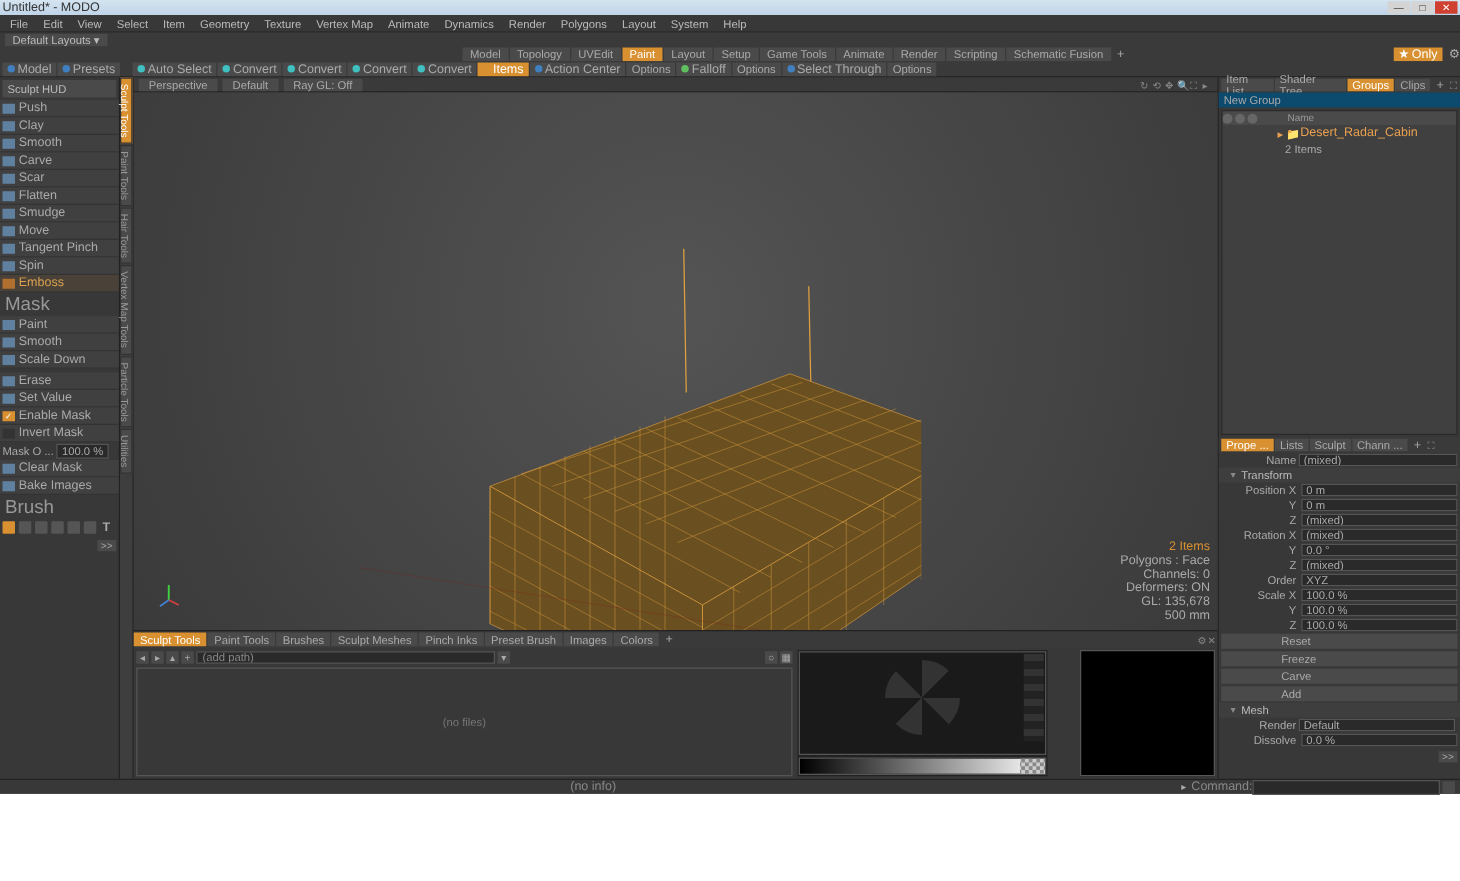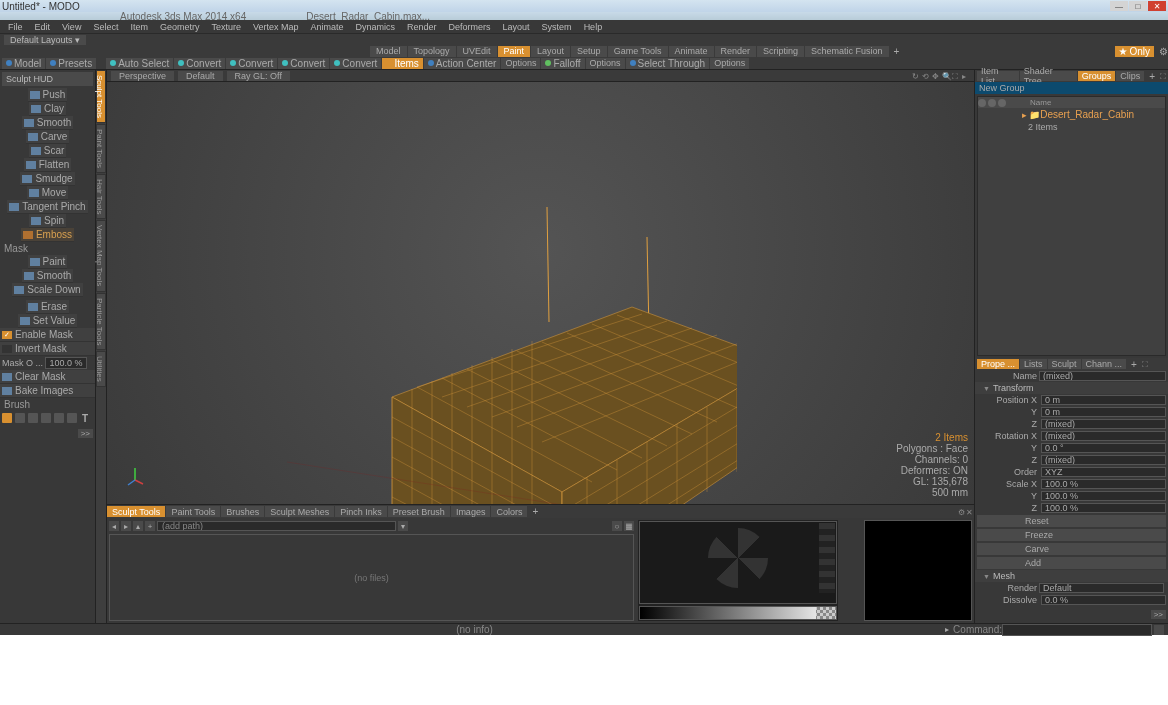"Autodesk 3ds Max 2014 x64" div.faint-tabs { html: <div> <span>Autodesk 3ds Max 2014 x64</span> <span>Desert_Radar_Cabin.max...</span> </div> -> none }
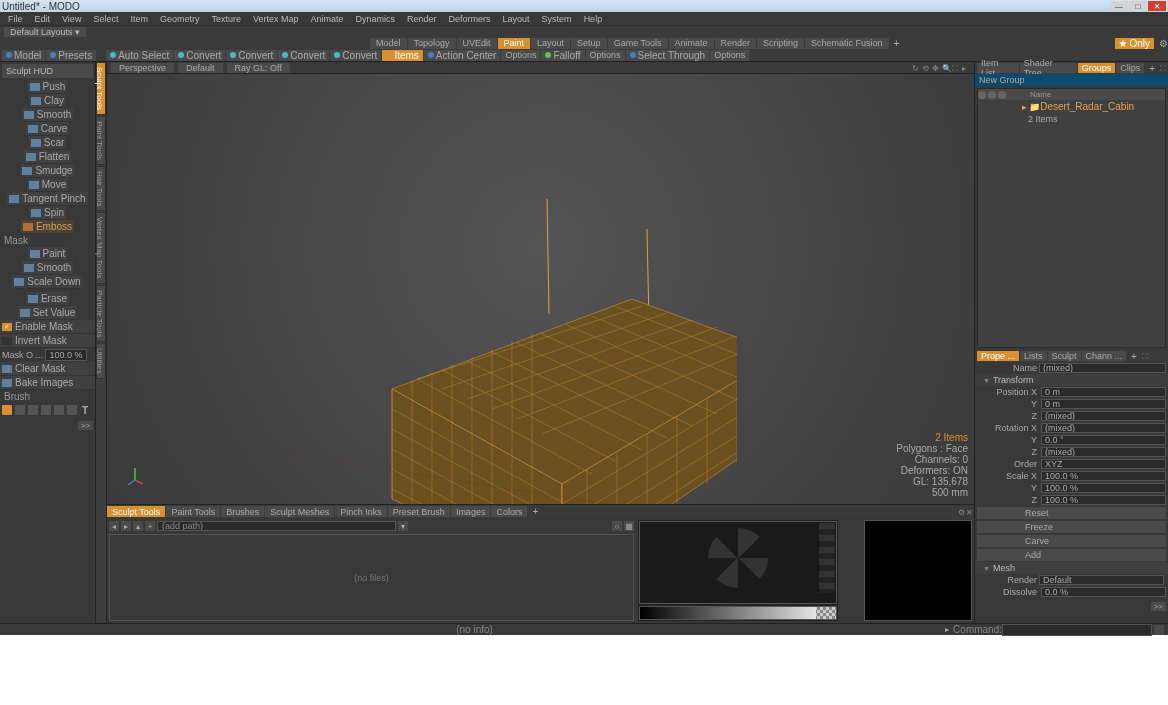"Deformers" span { text: Deformers -> Polygons }
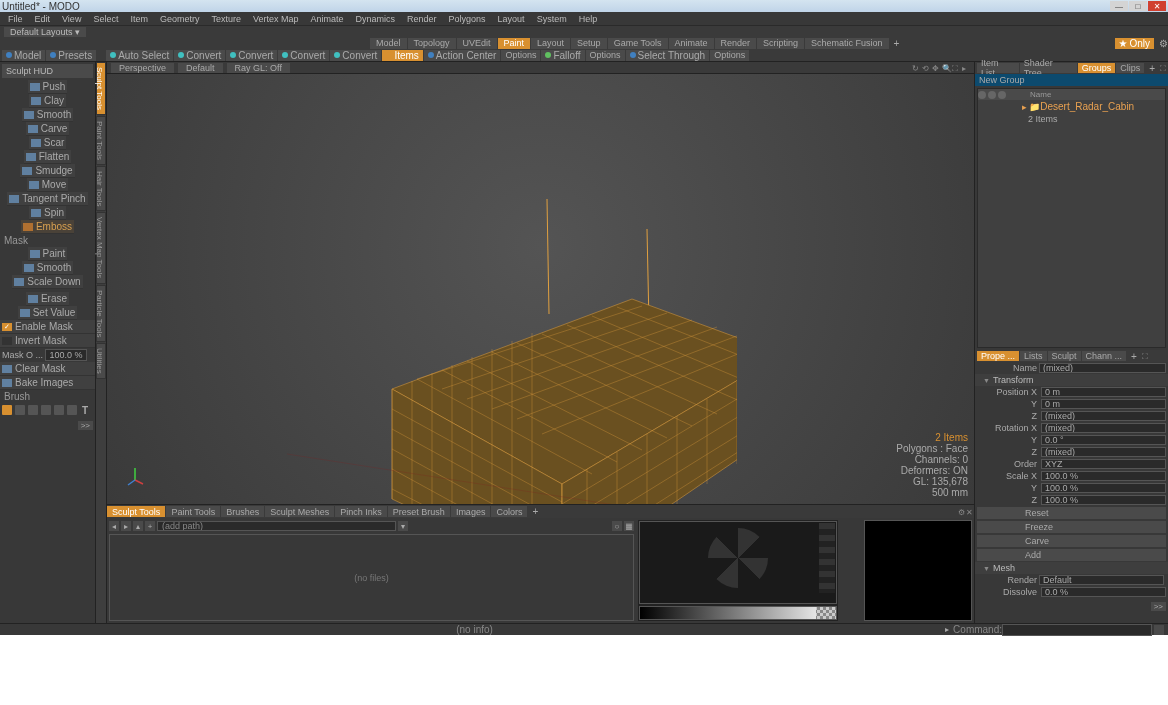"Push" .tool-list { align-items: center -> none }
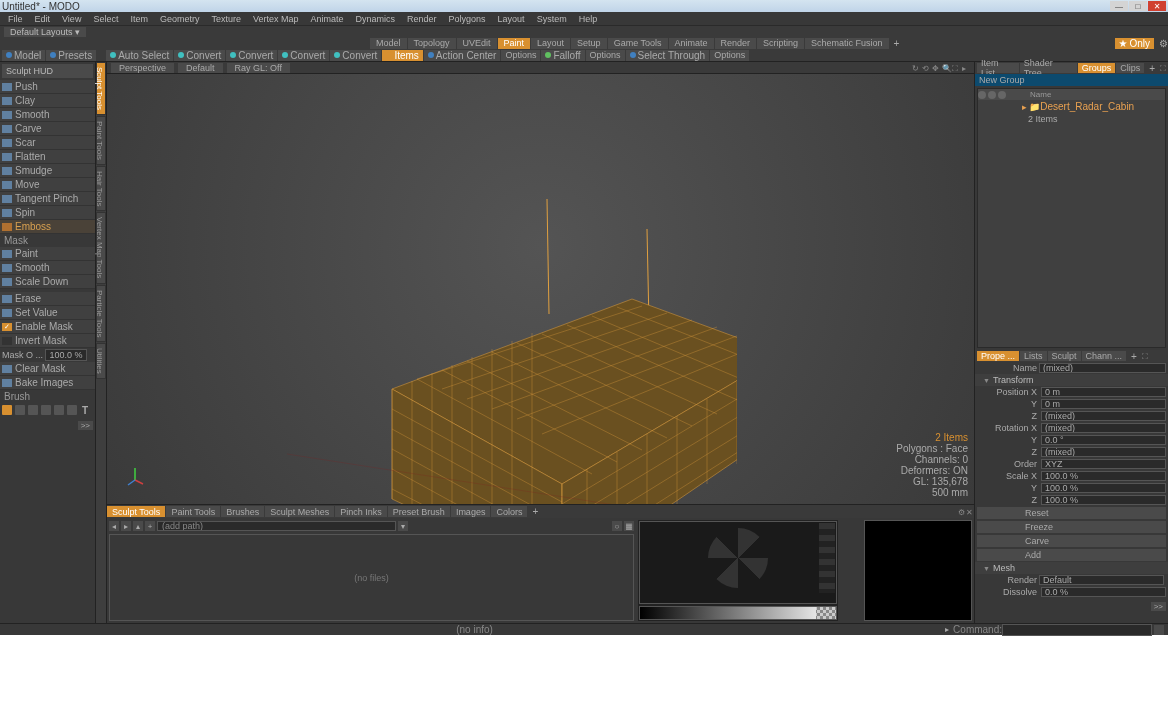"Mask" .divider-label { font-size: 10px -> 15px }
